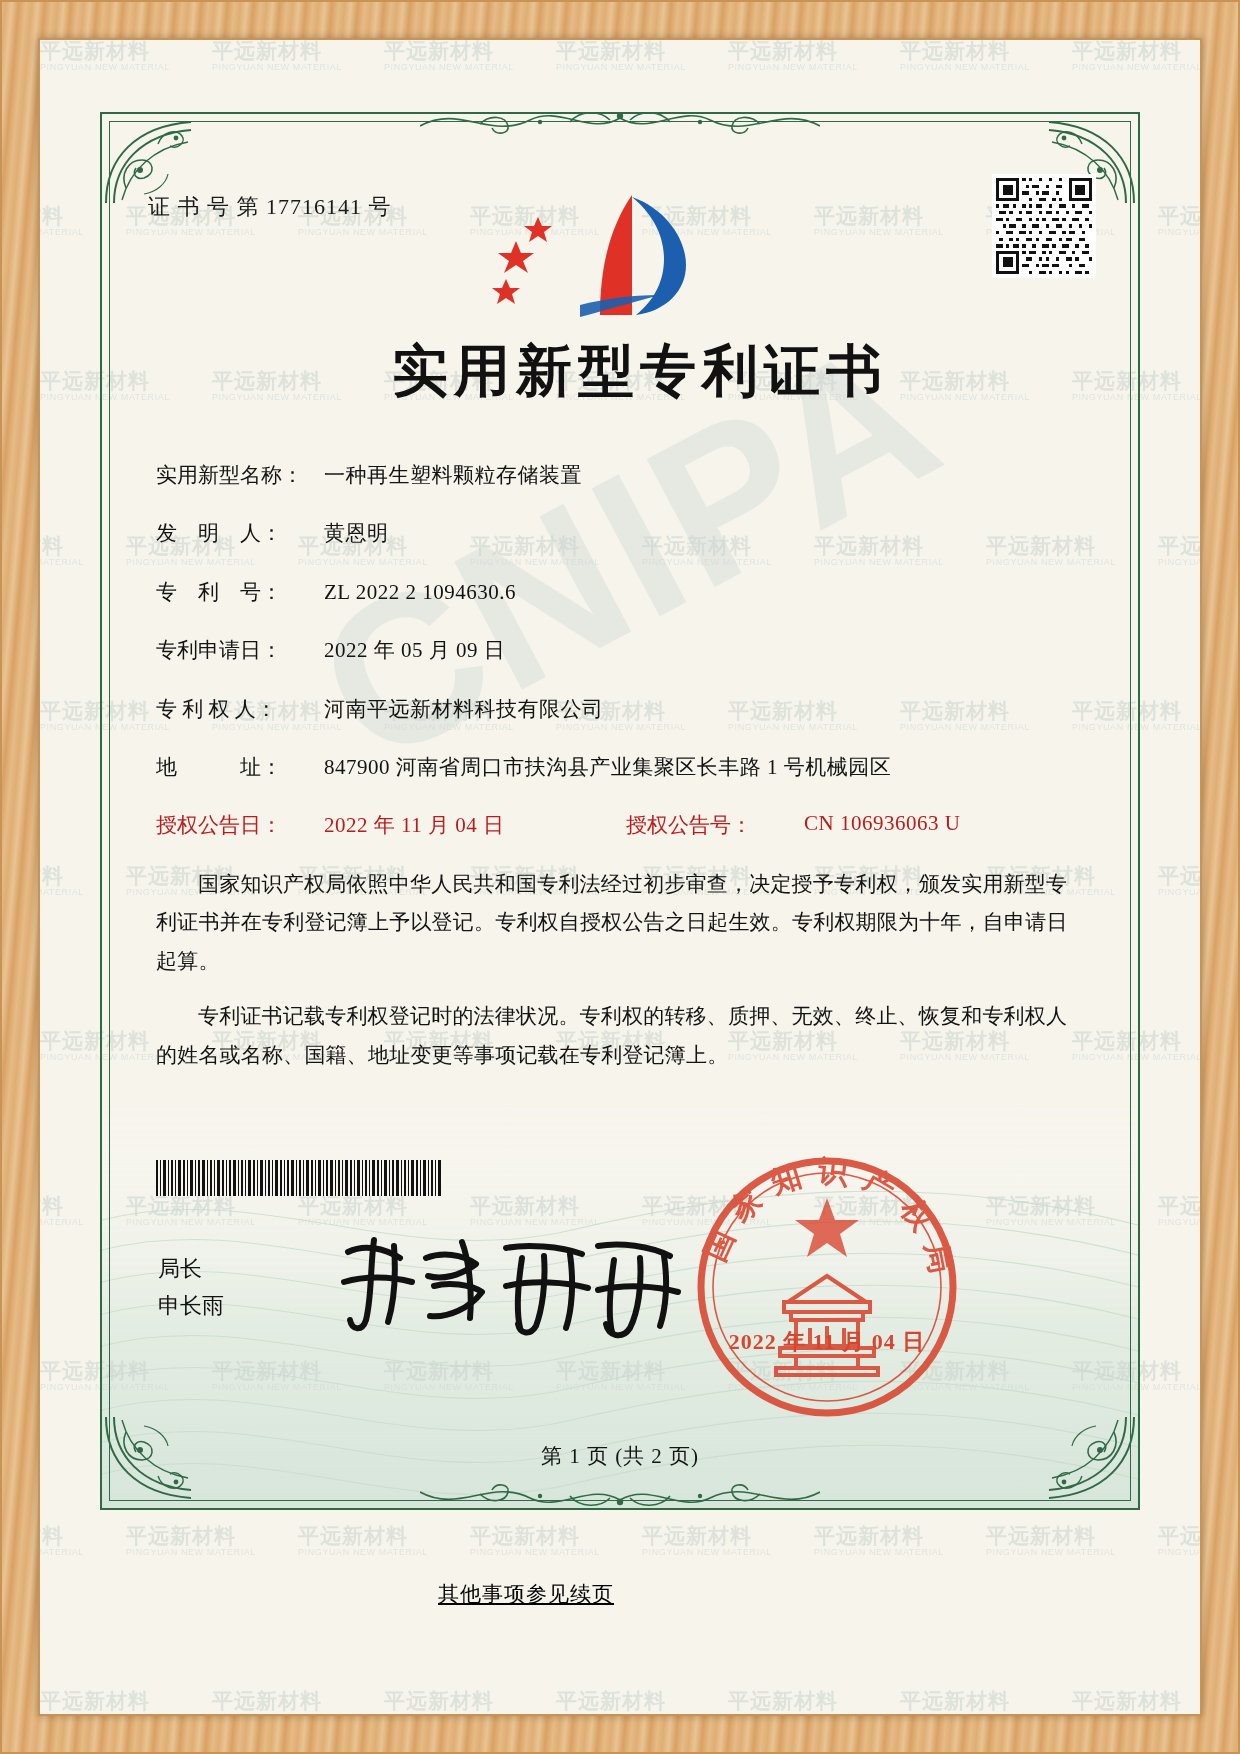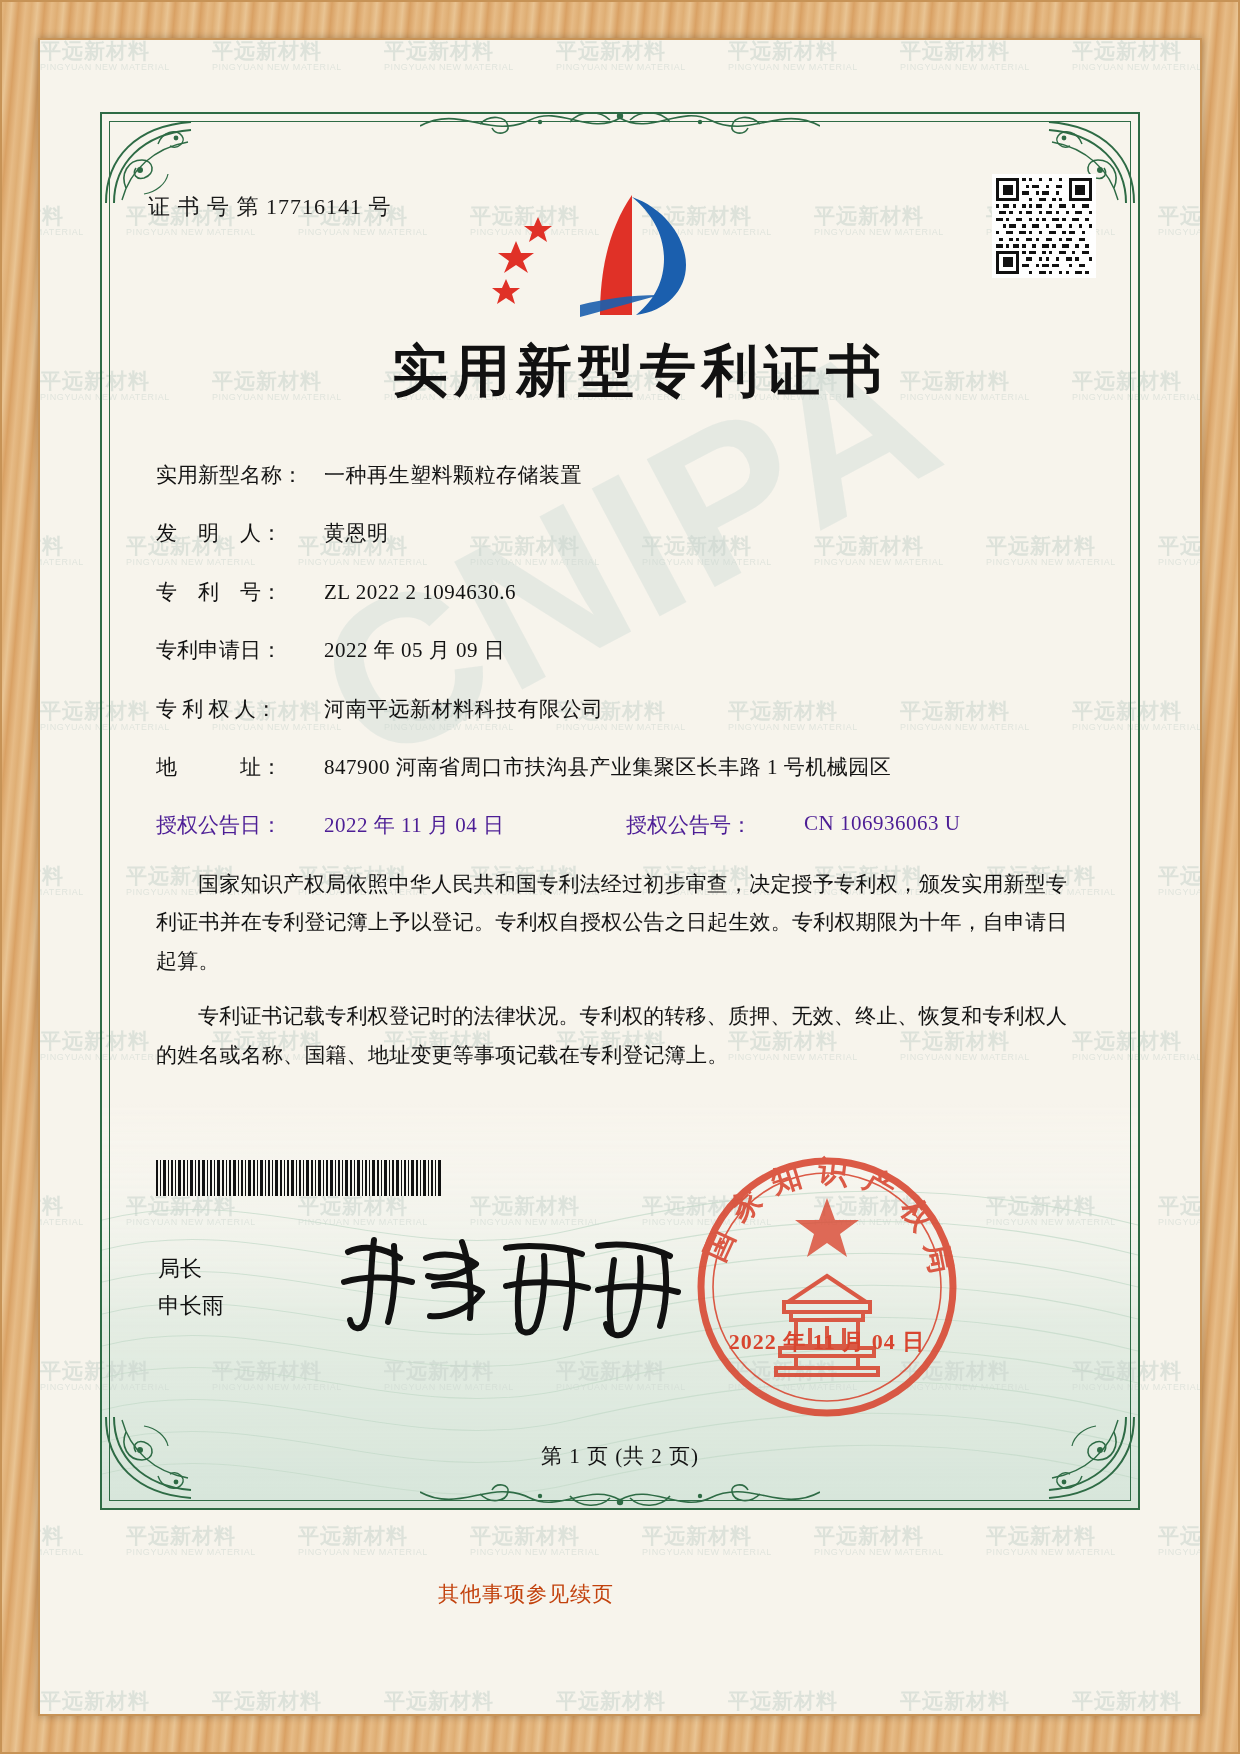"授权公告日：" .row-inline { color: #4c1d95 -> #b91c1c }
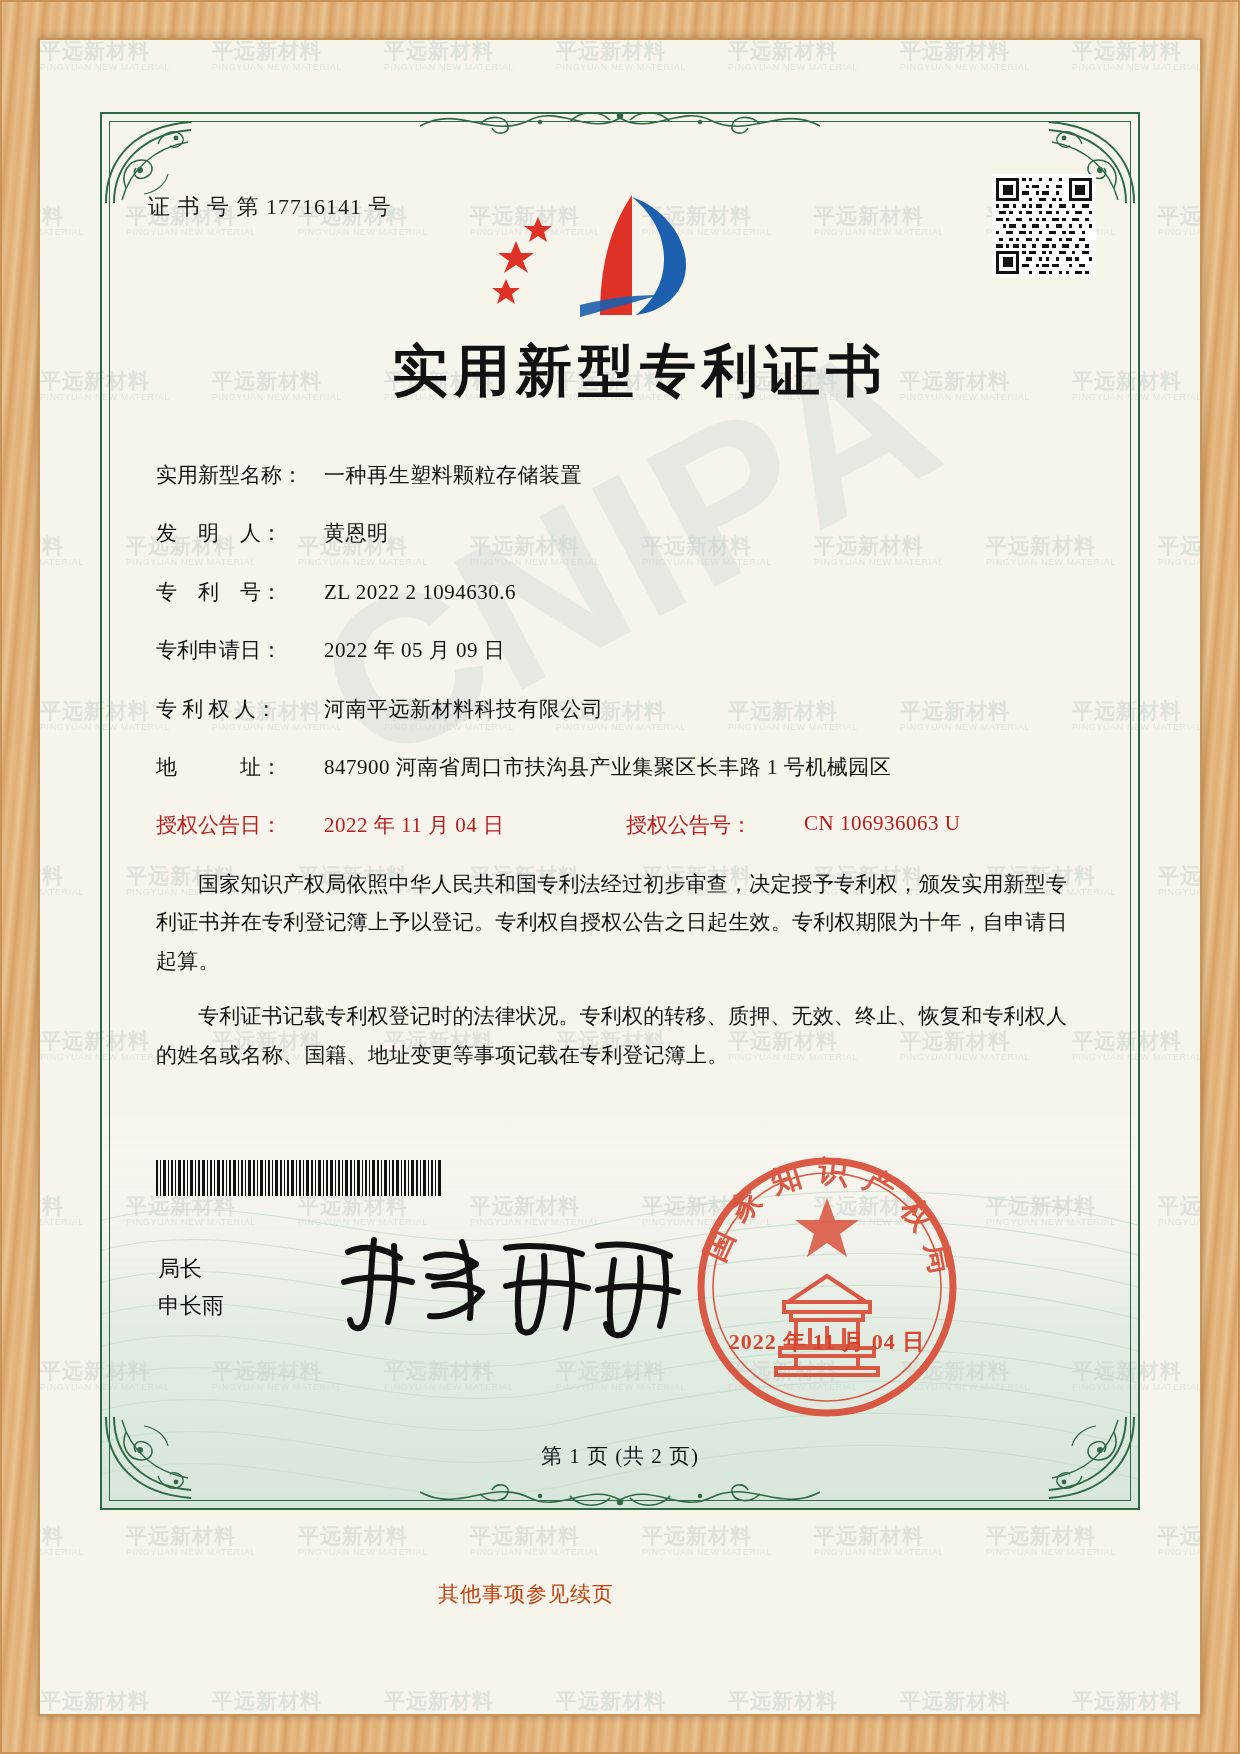"其他事项参见续页" .footnote { color: #c2410c -> #000000; text-decoration: none -> underline }
